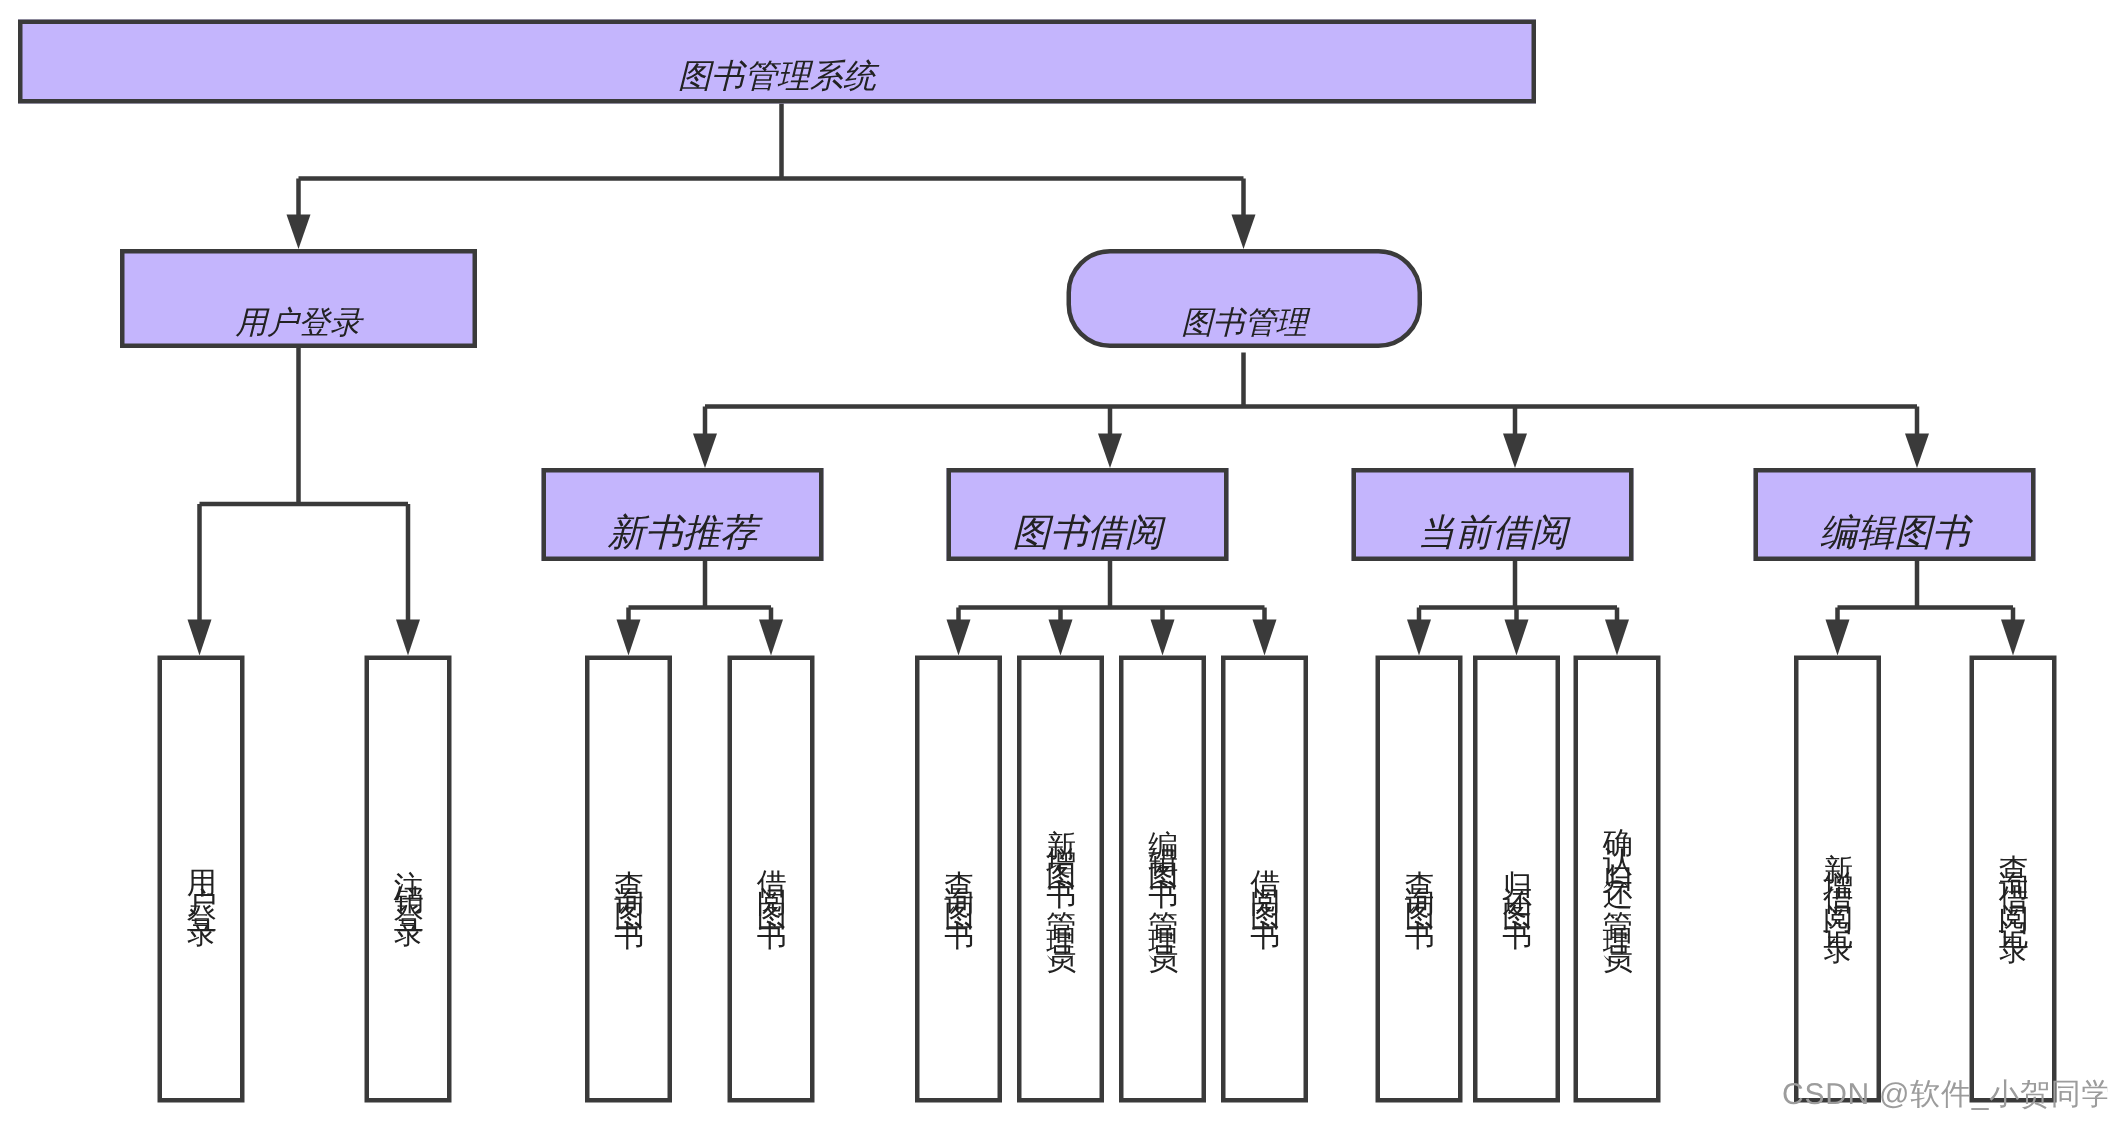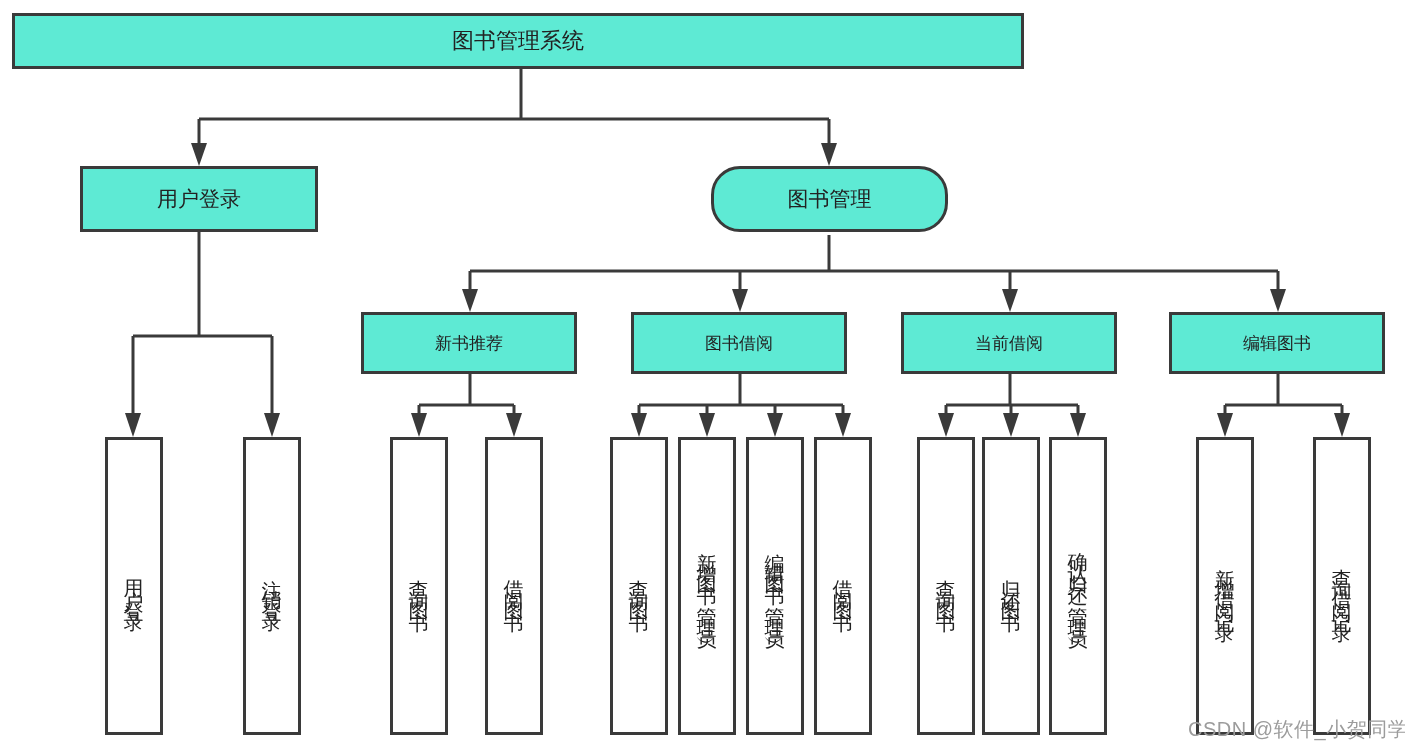"图书管理系统" .node { align-items: center -> flex-end; background: #5eead4 -> #c4b5fd; font-style: none -> italic }
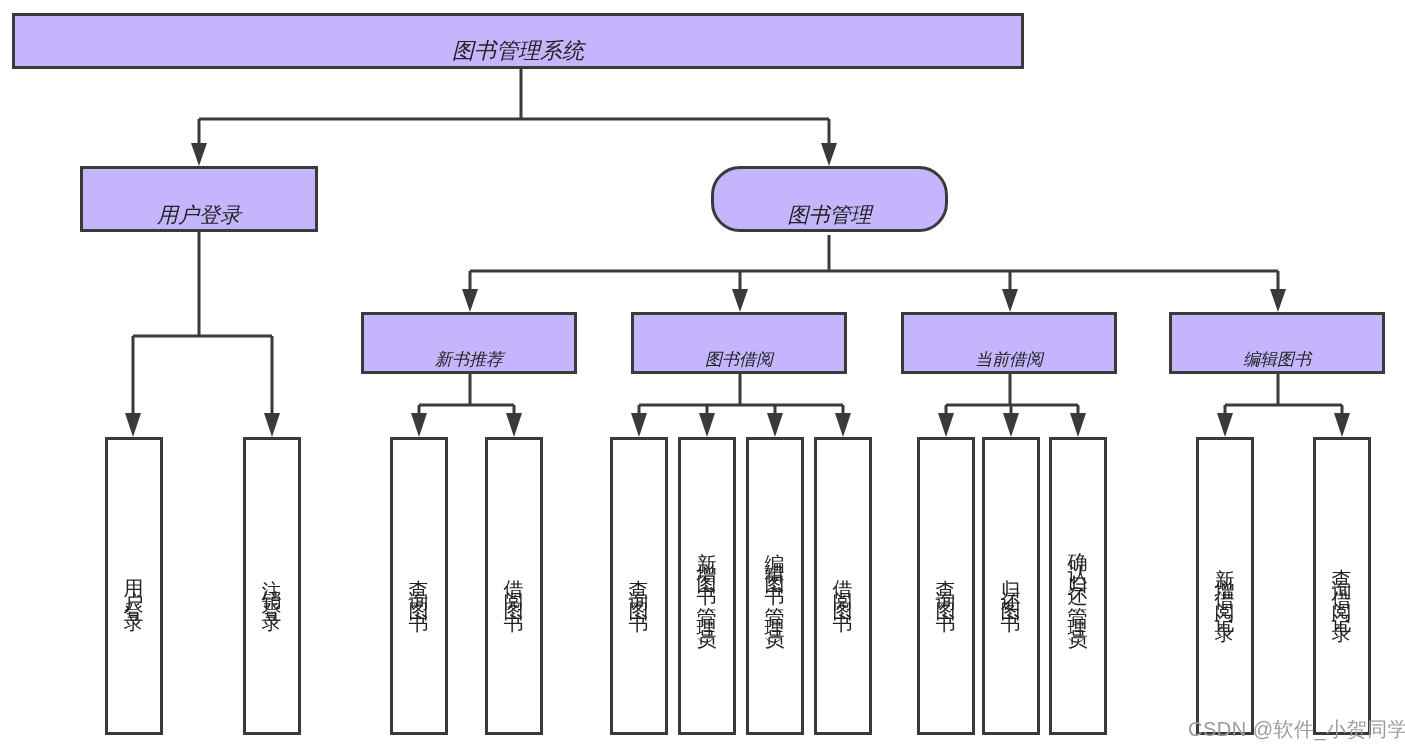"新书推荐" .node-l3 { font-size: 17px -> 25px; width: 216px -> 188px }
